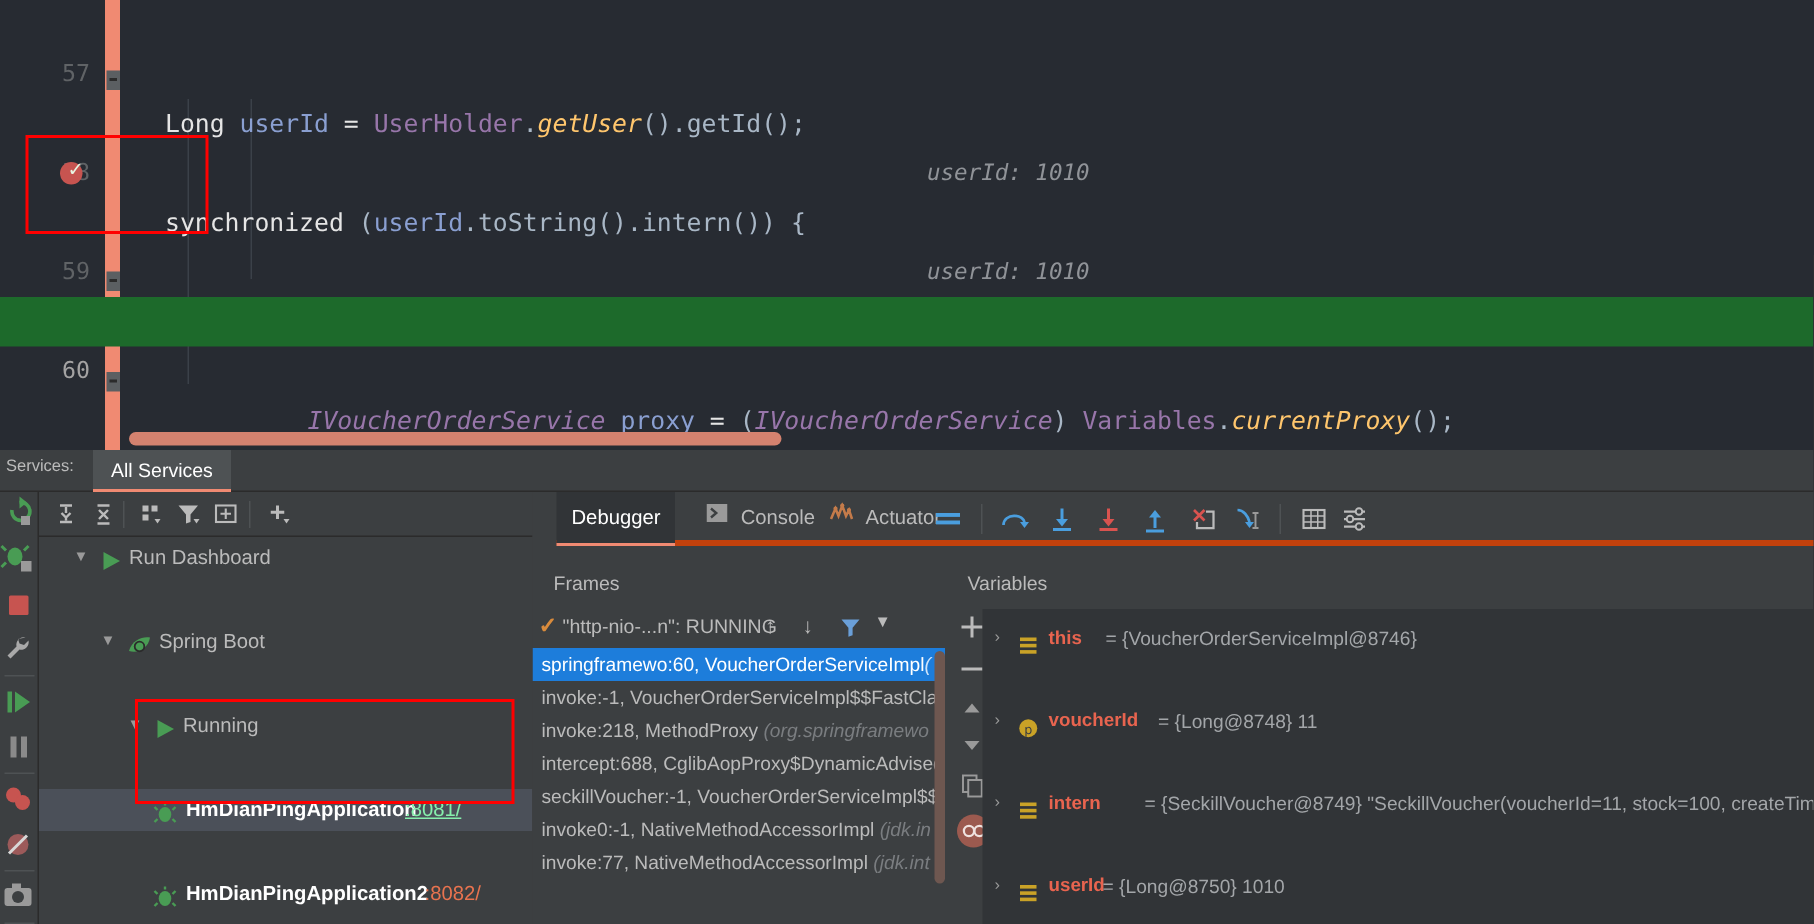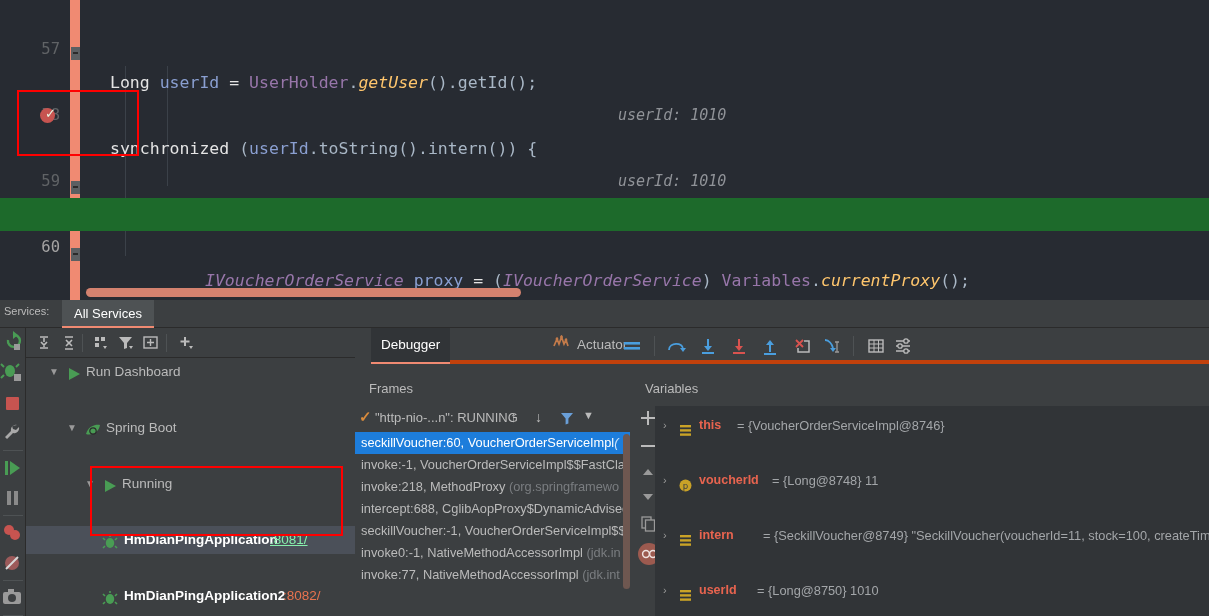"Console" div.dbg-tab { html: none -> <div> <span> <svg> <rect></rect> <path></path> </svg> </span> <span>Console</span> </div> }
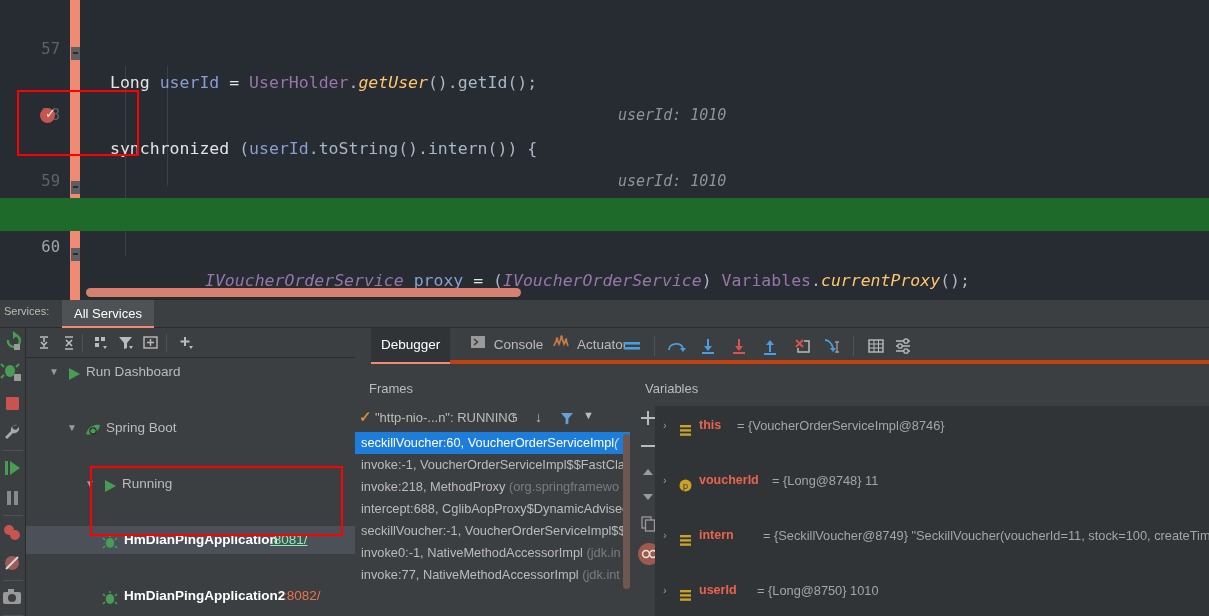"seckillVoucher:60," span { text: seckillVoucher:60 -> springframewo:60 }
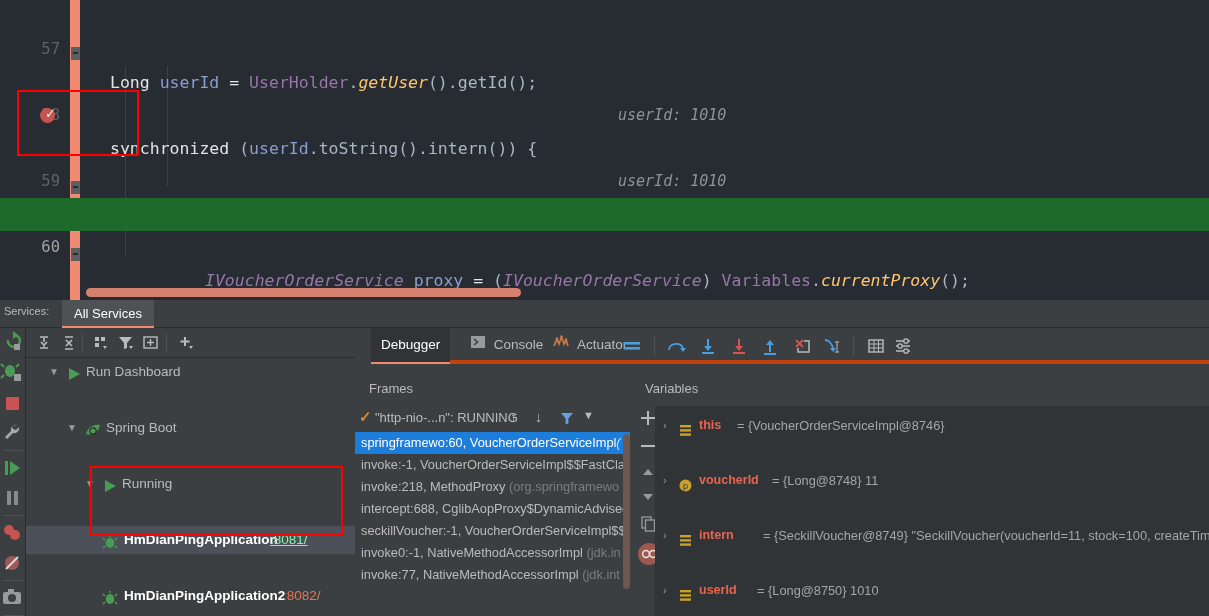"(org.springframewo" .frame-row .pkg { font-style: none -> italic }
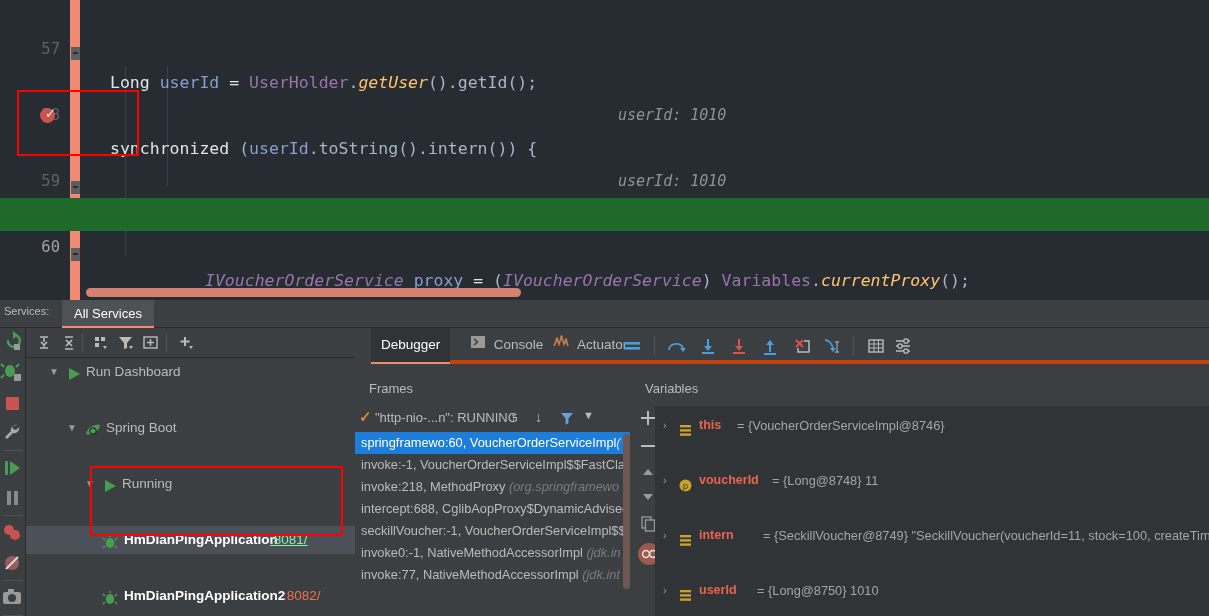"= {Long@8750} 1010" span.var-val { left: 102px -> 80px }
